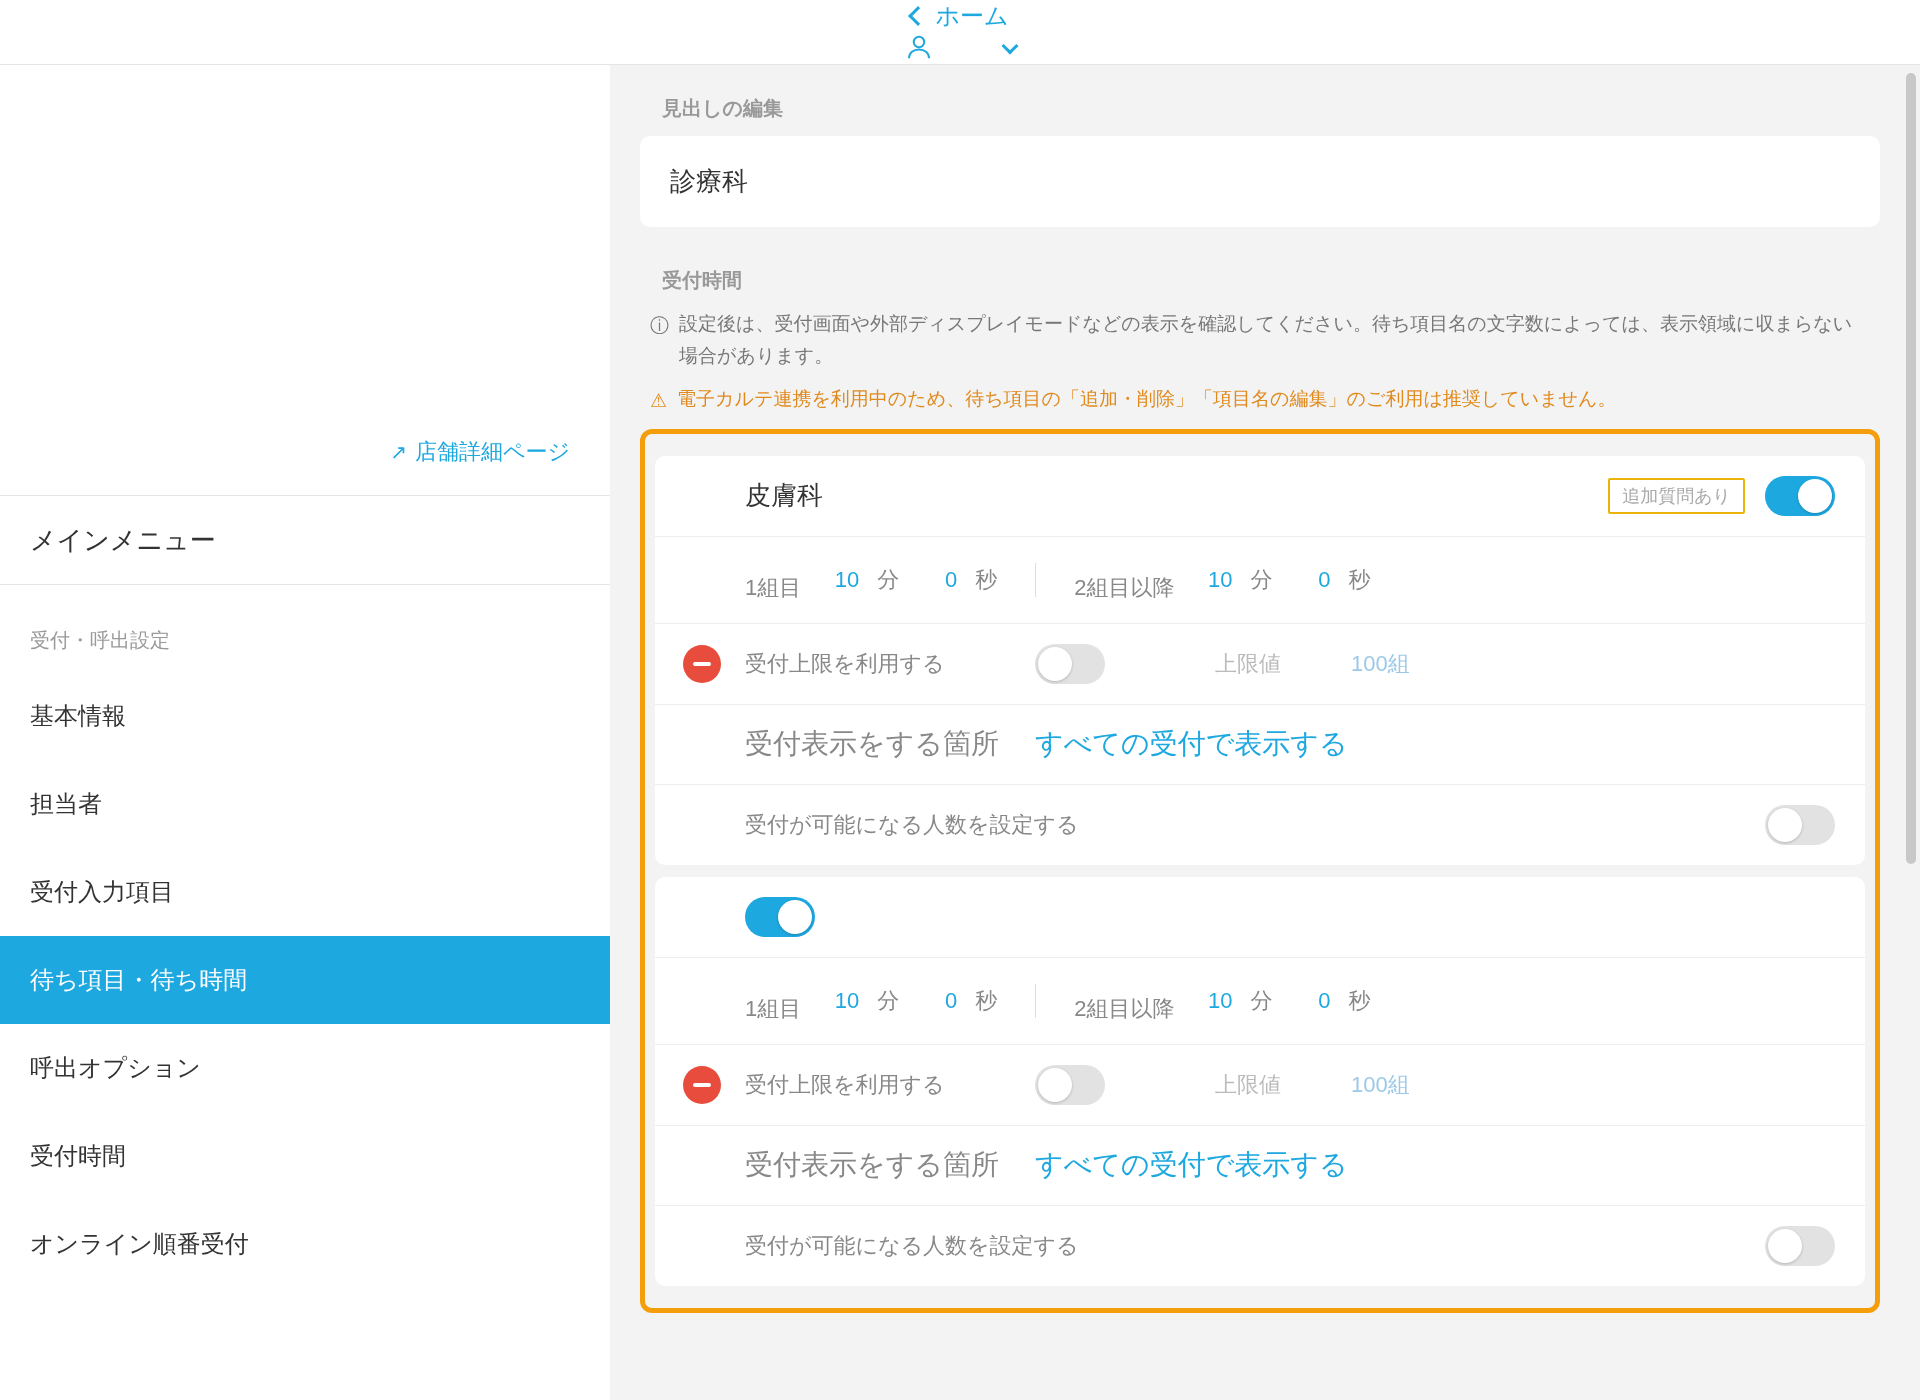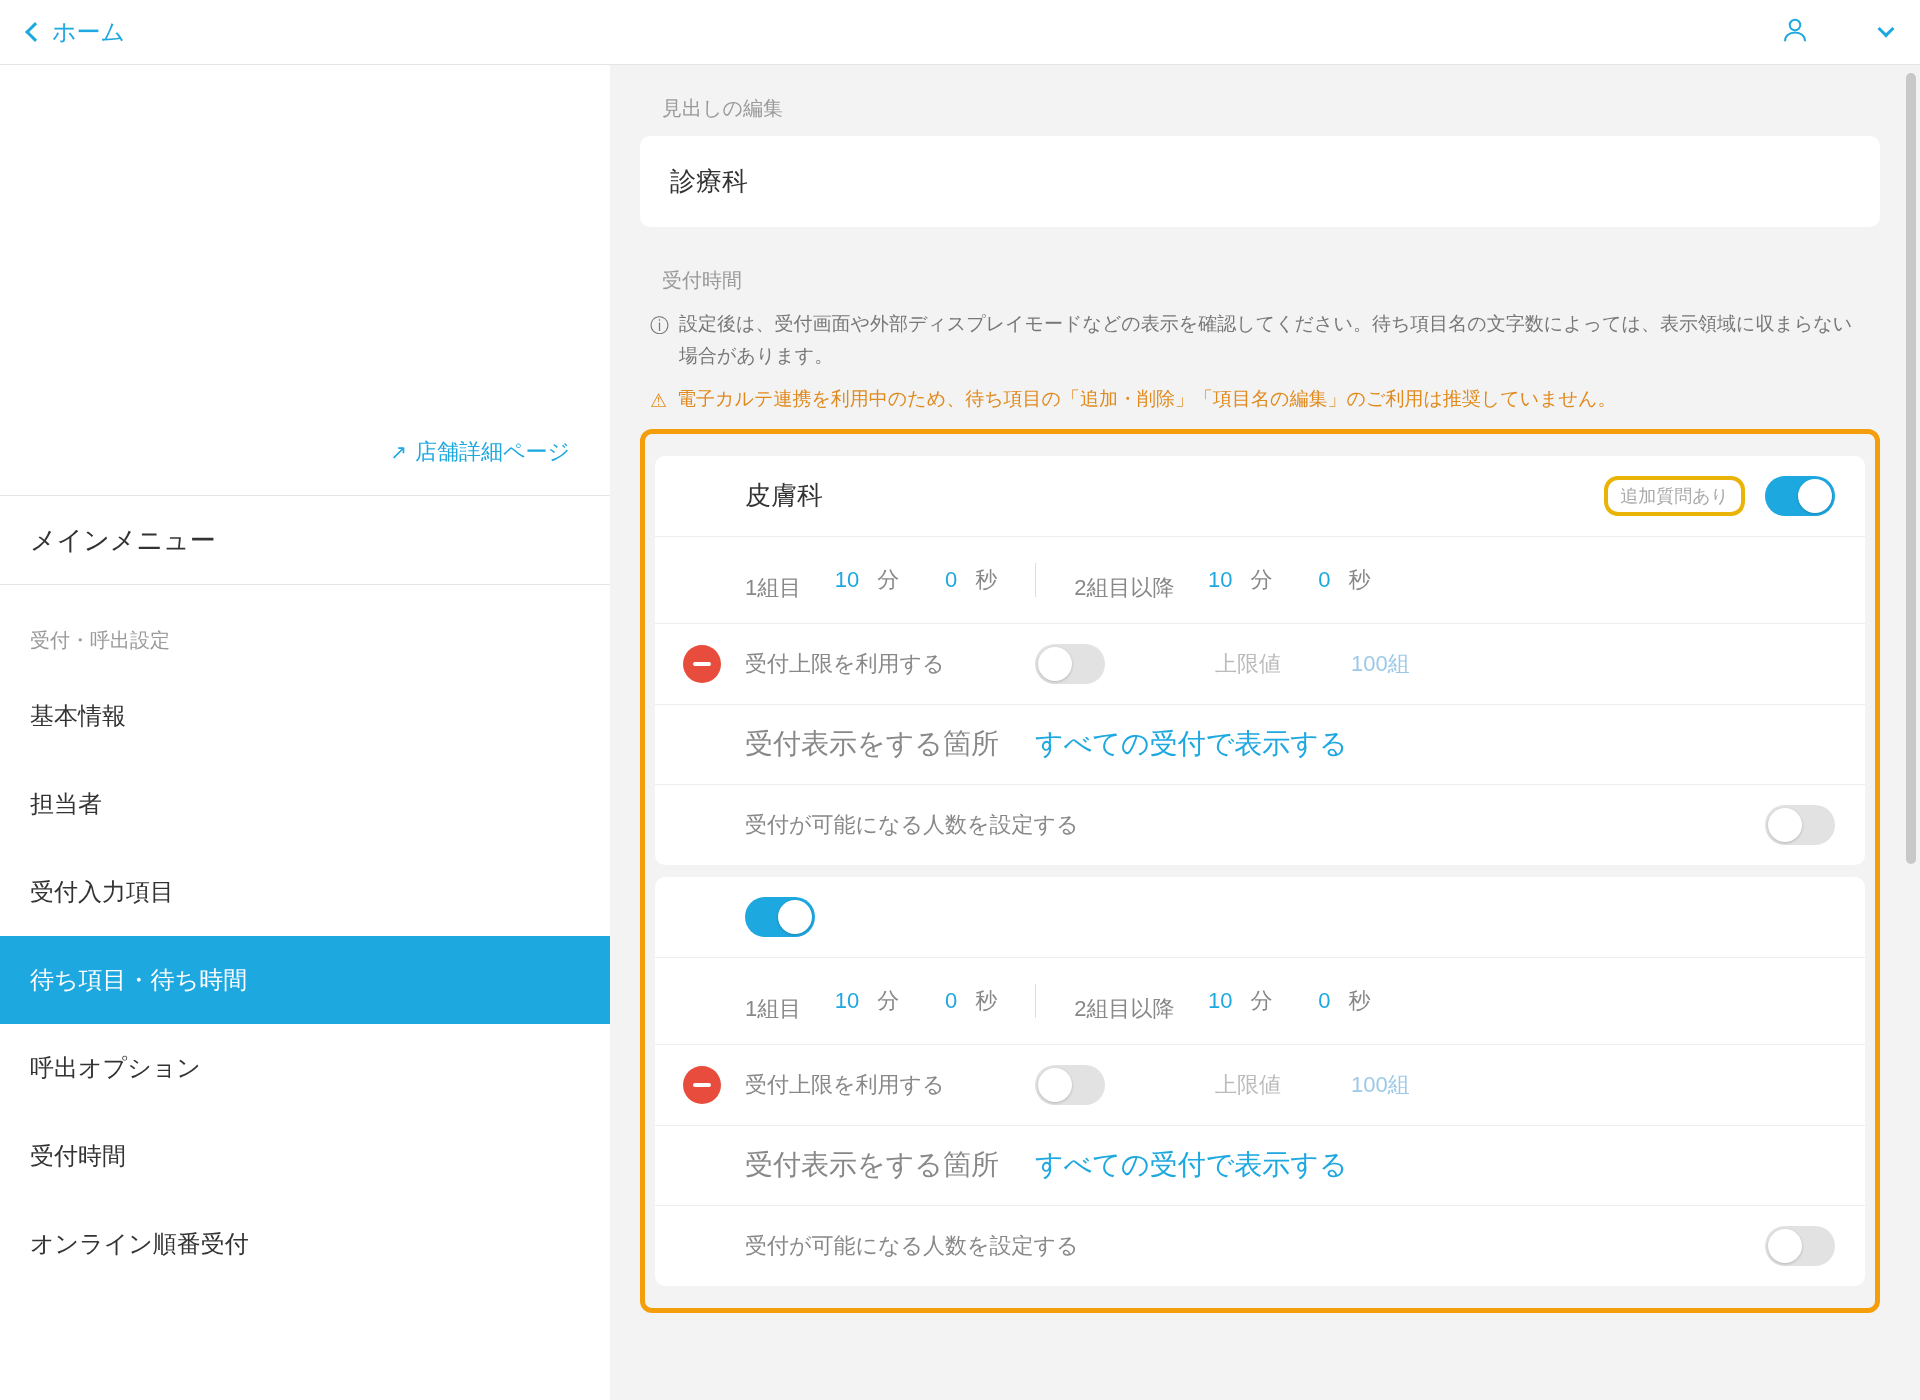"ホーム" .topbar { flex-direction: none -> column }
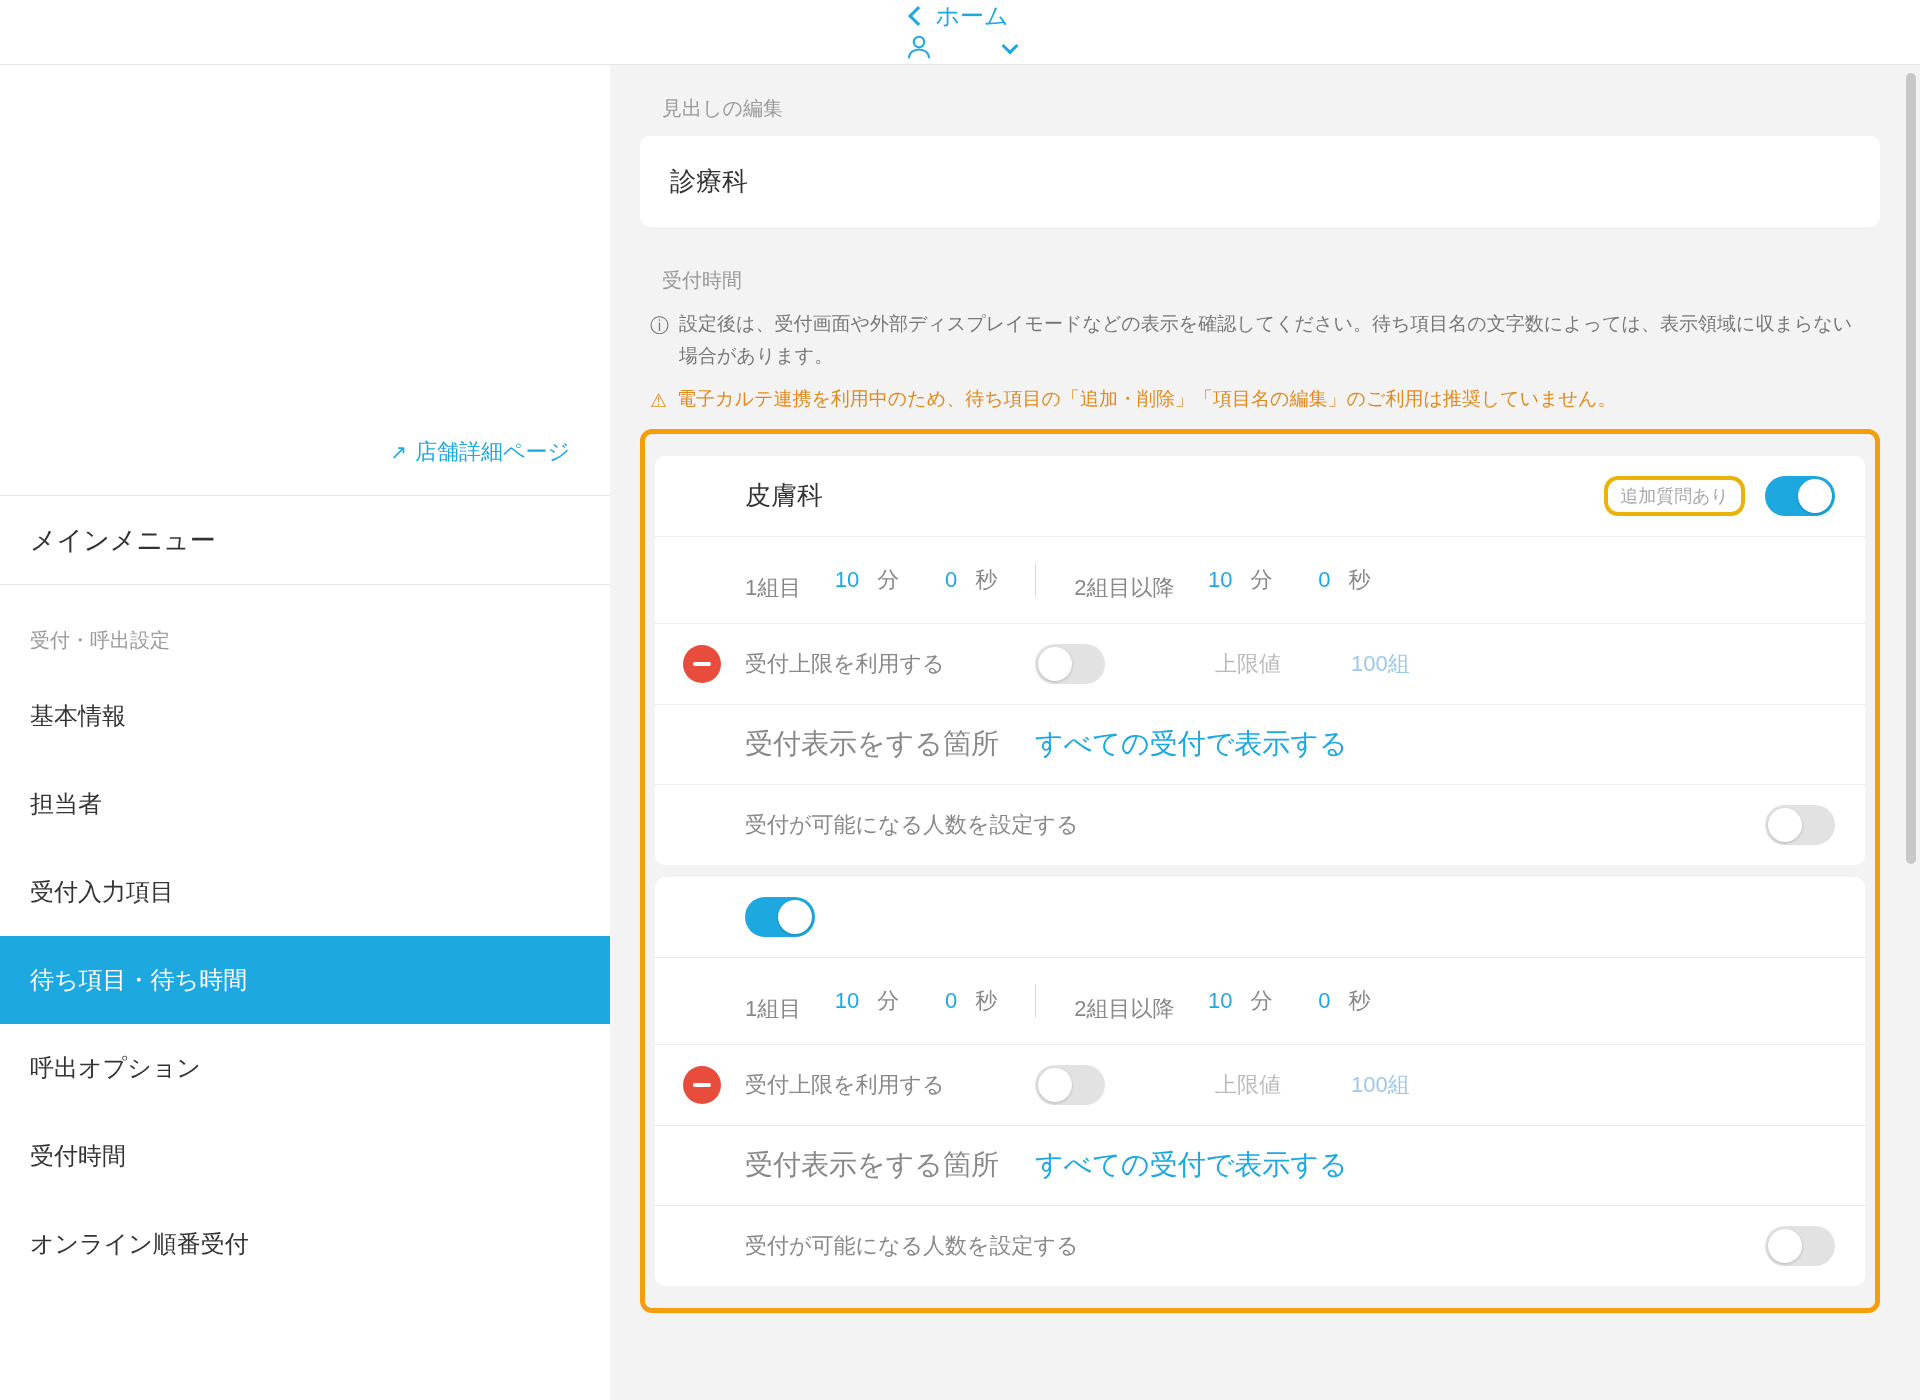"見出しの編集" .sect-label { font-weight: none -> bold }
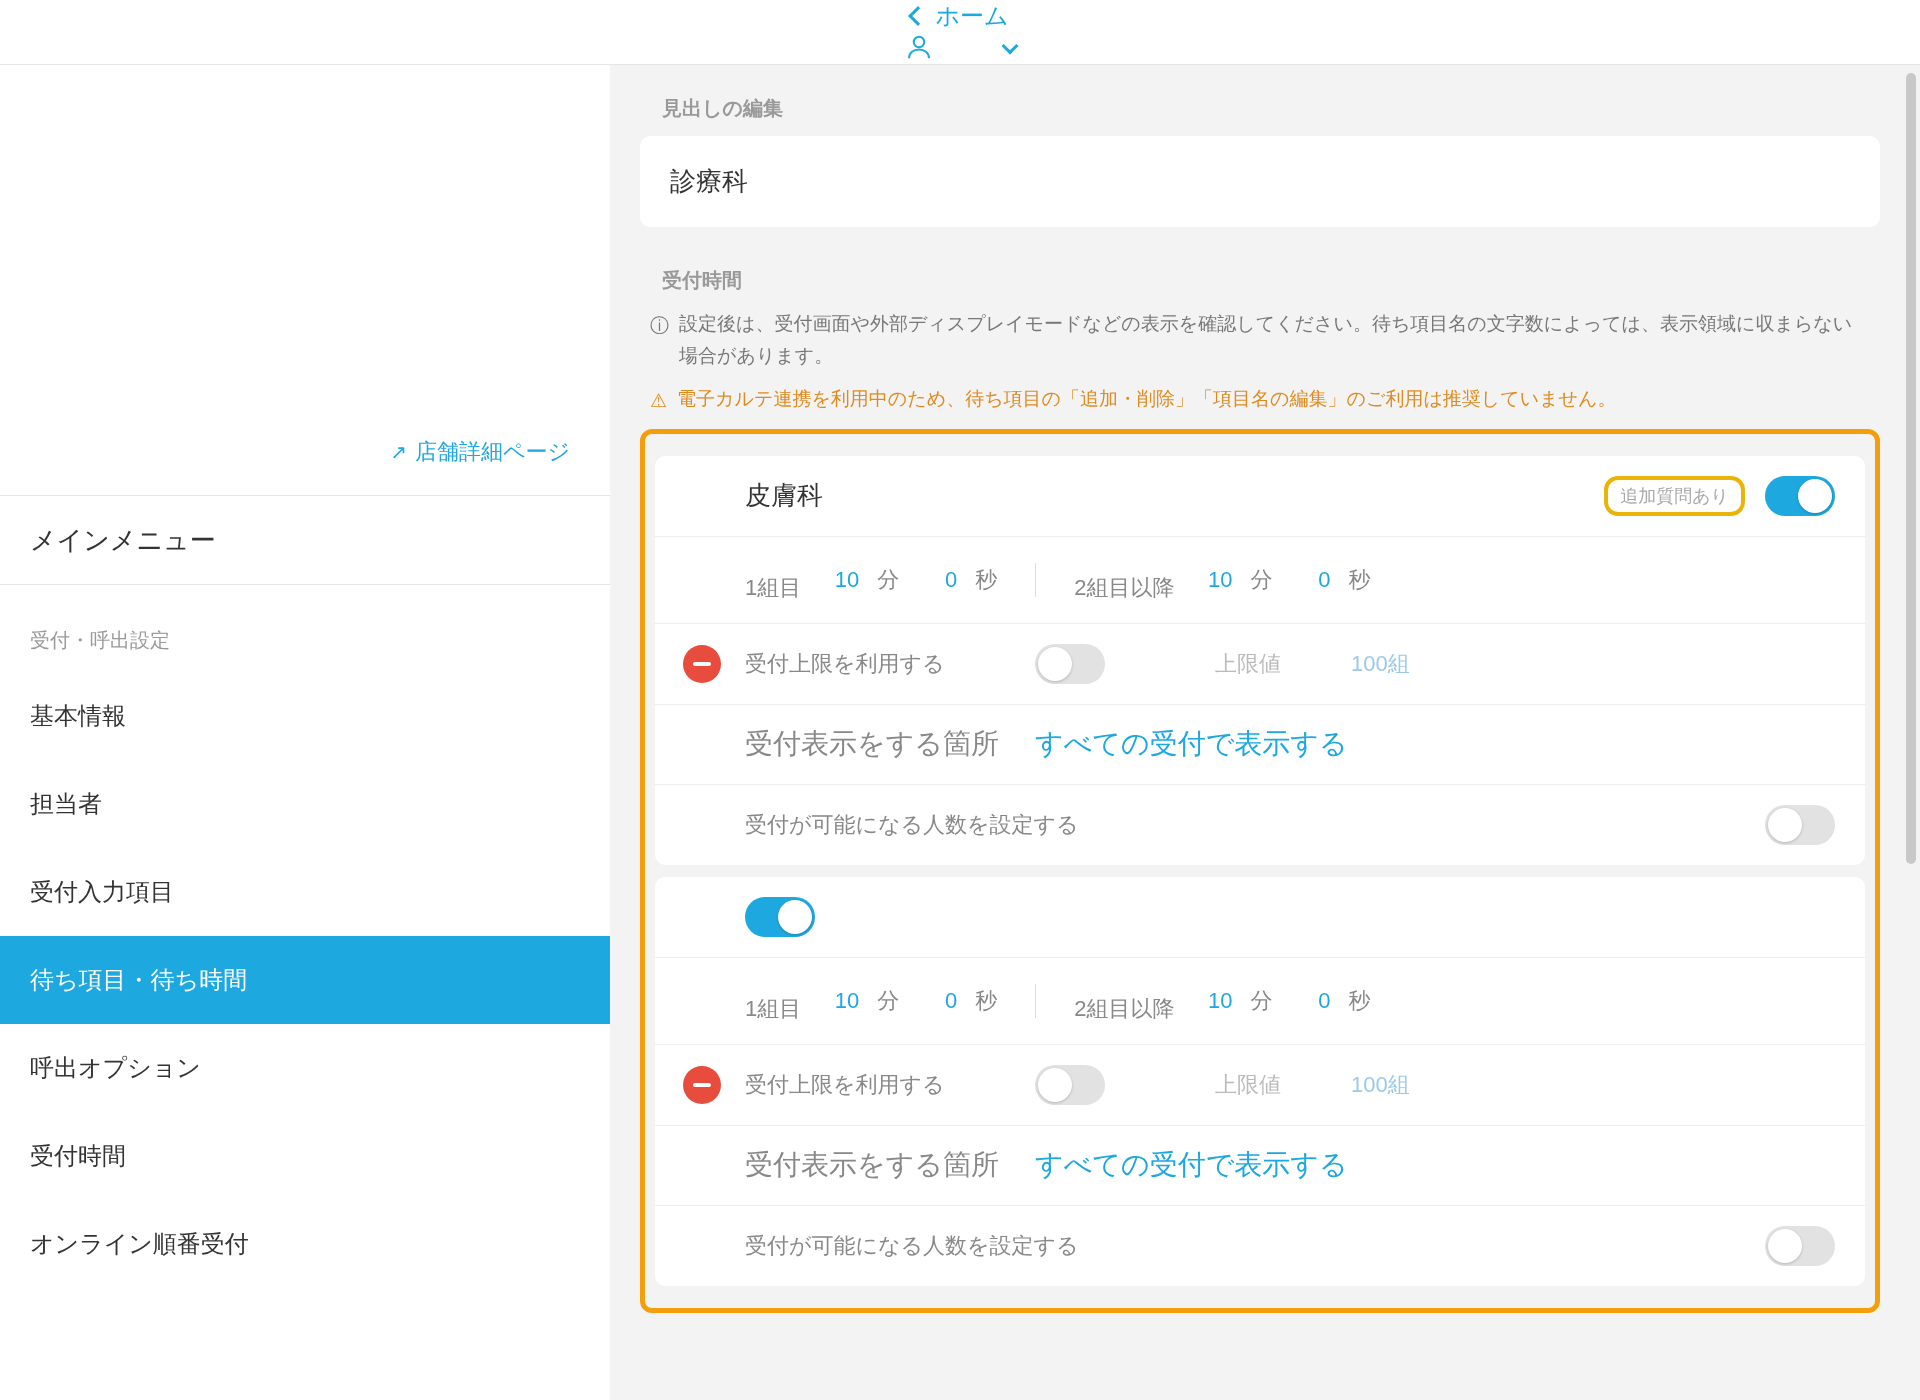"追加質問あり" .badge { border: 4px solid #eab308 -> 2px solid #eab308; border-radius: 14px -> 2px }
